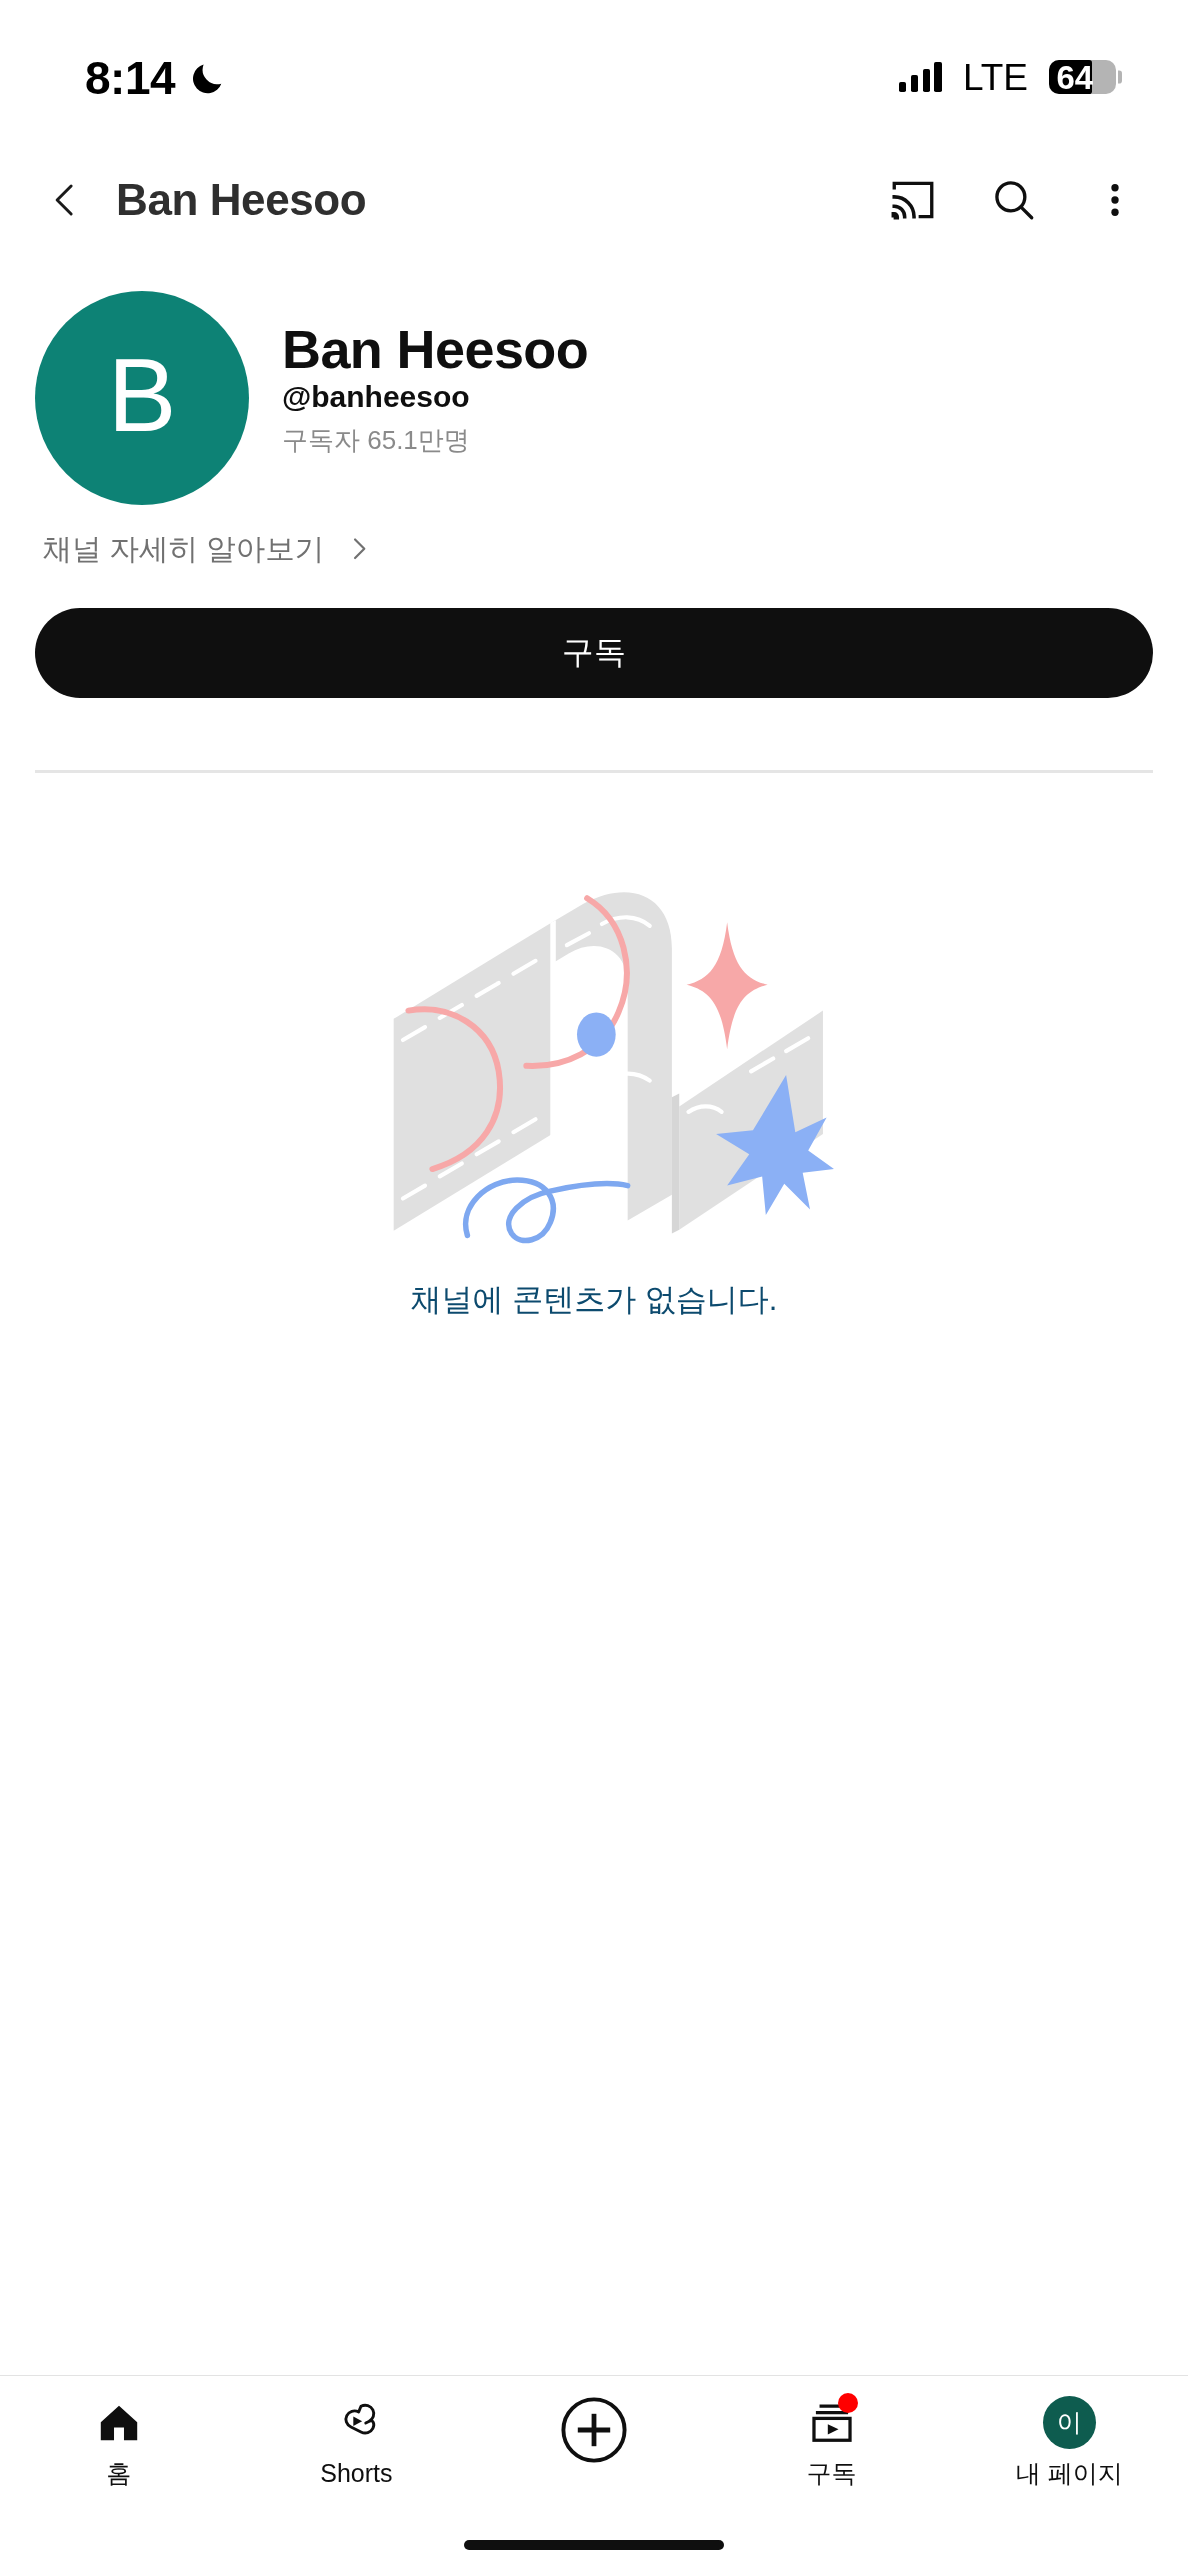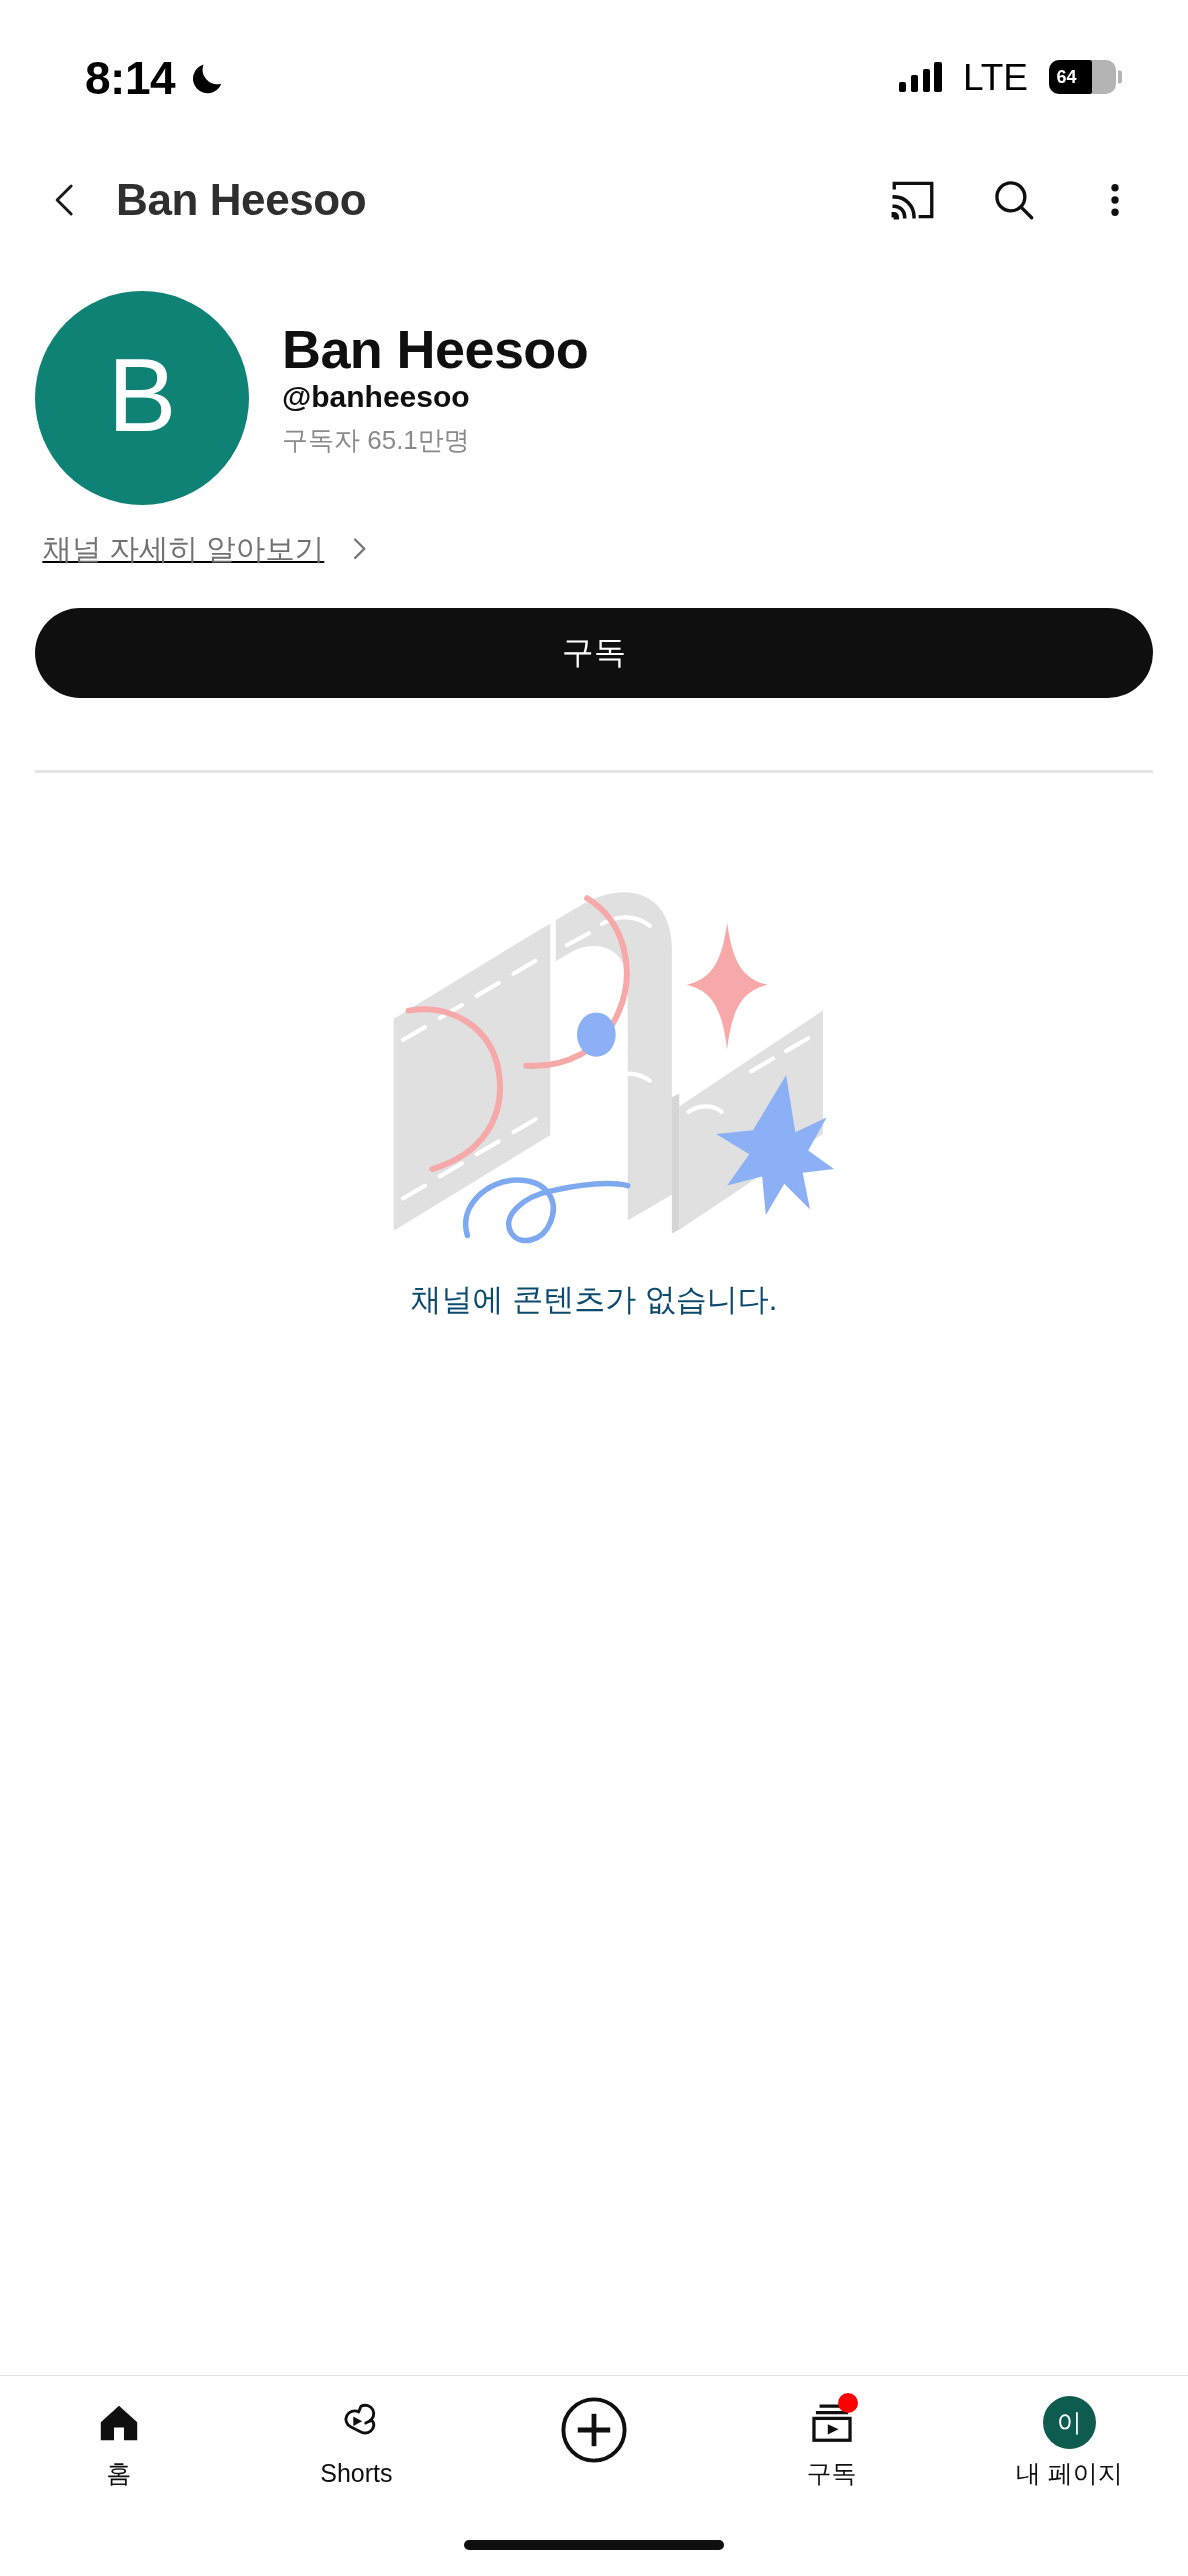"64" .battery-pct { font-size: 18px -> 33px }
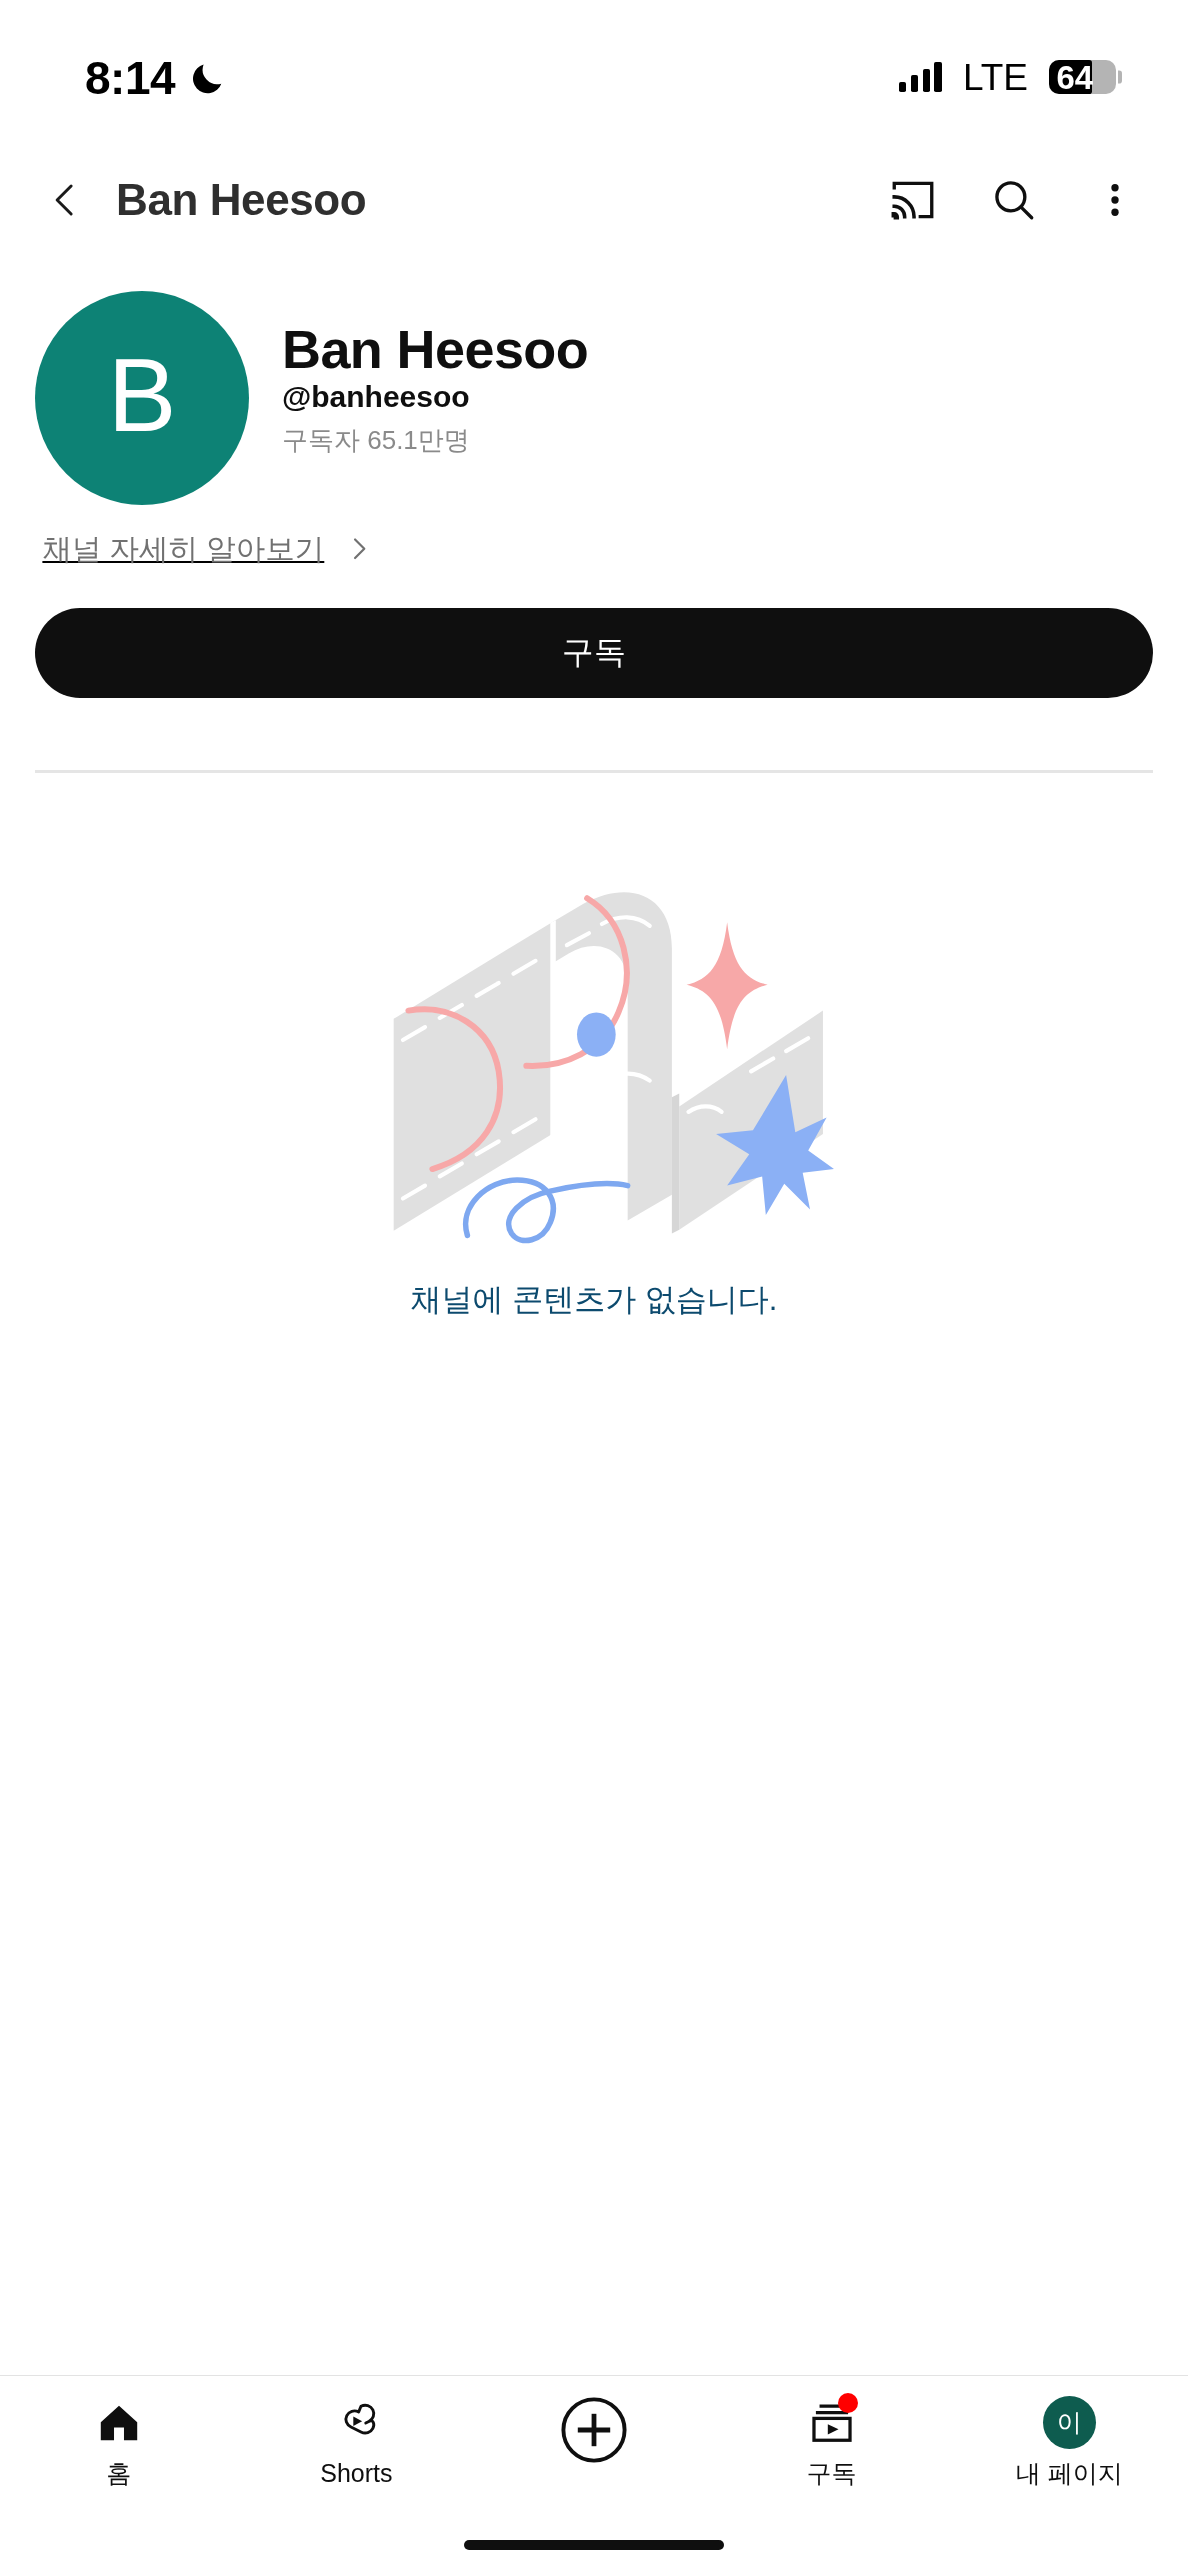"채널 자세히 알아보기" .learn-more-row { text-decoration: underline -> none }
